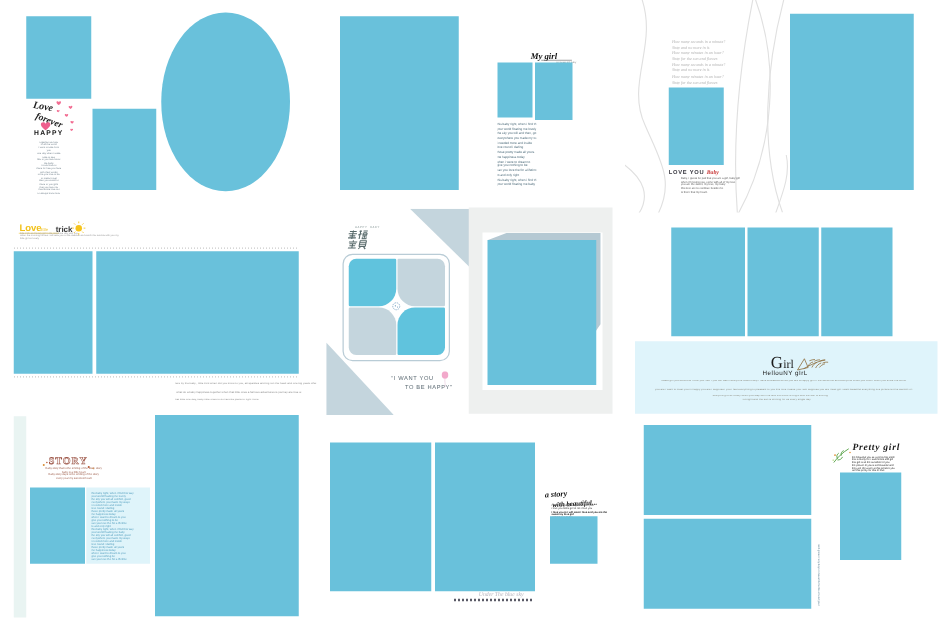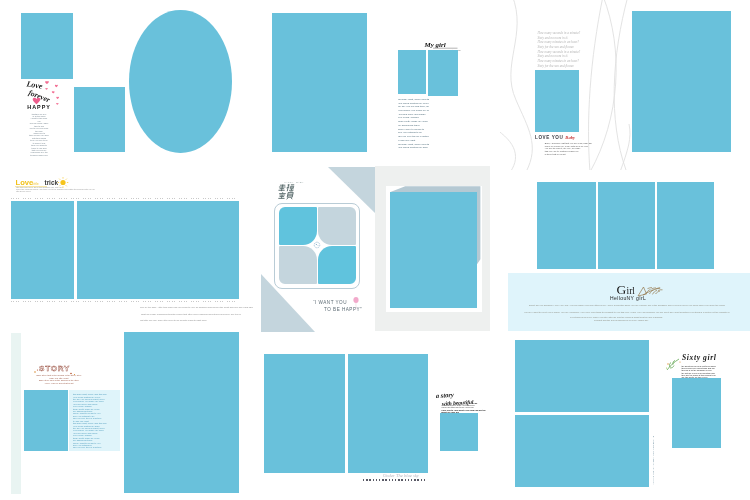"Sixty girl" div.abs { text: Sixty -> Pretty }
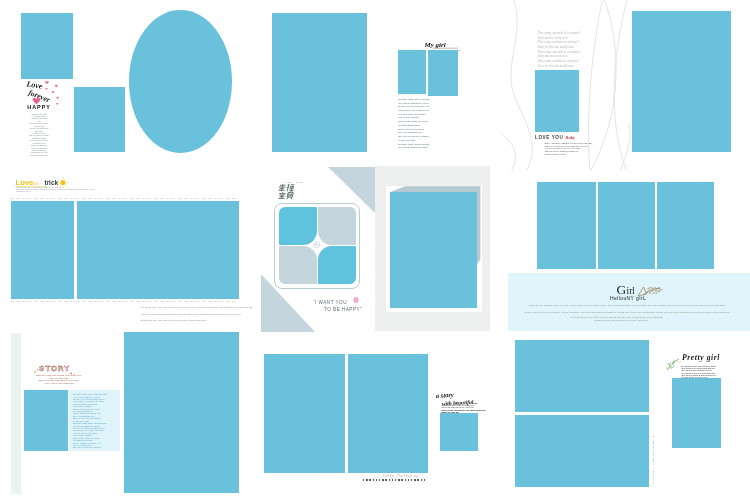"STORY" div.abs { font-family: Liberation Sans, sans-serif -> Liberation Serif, serif }
